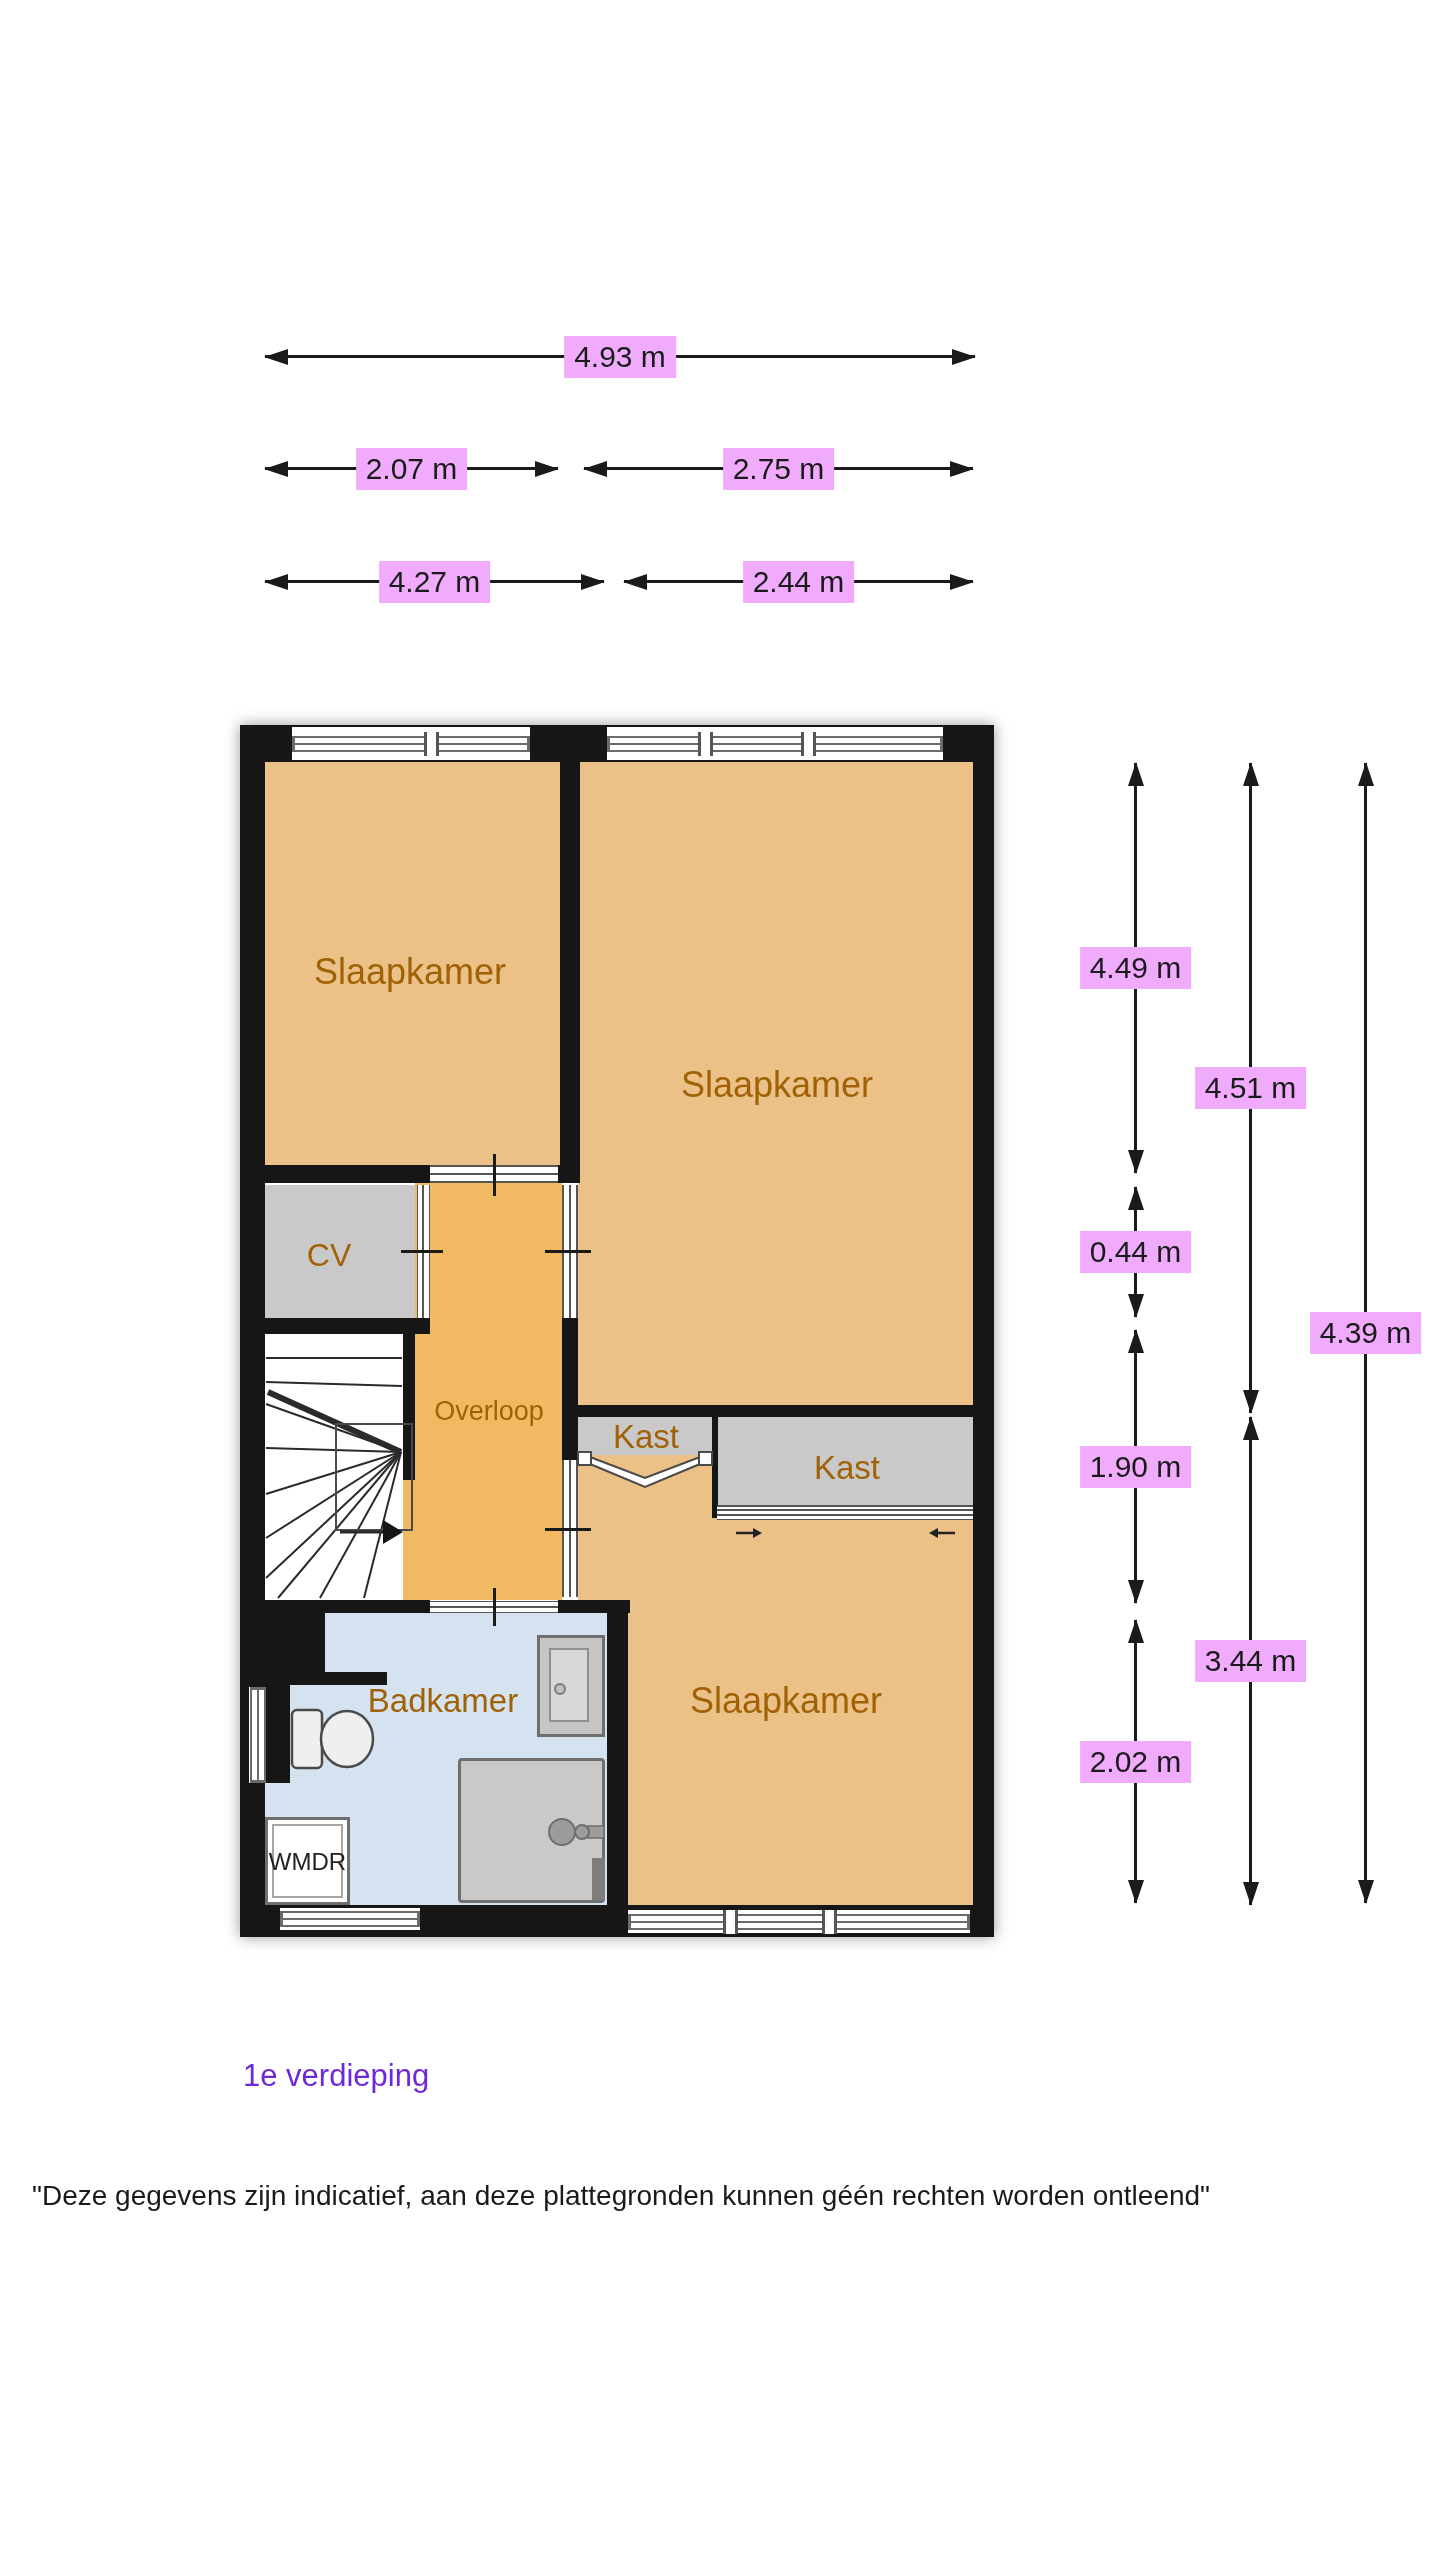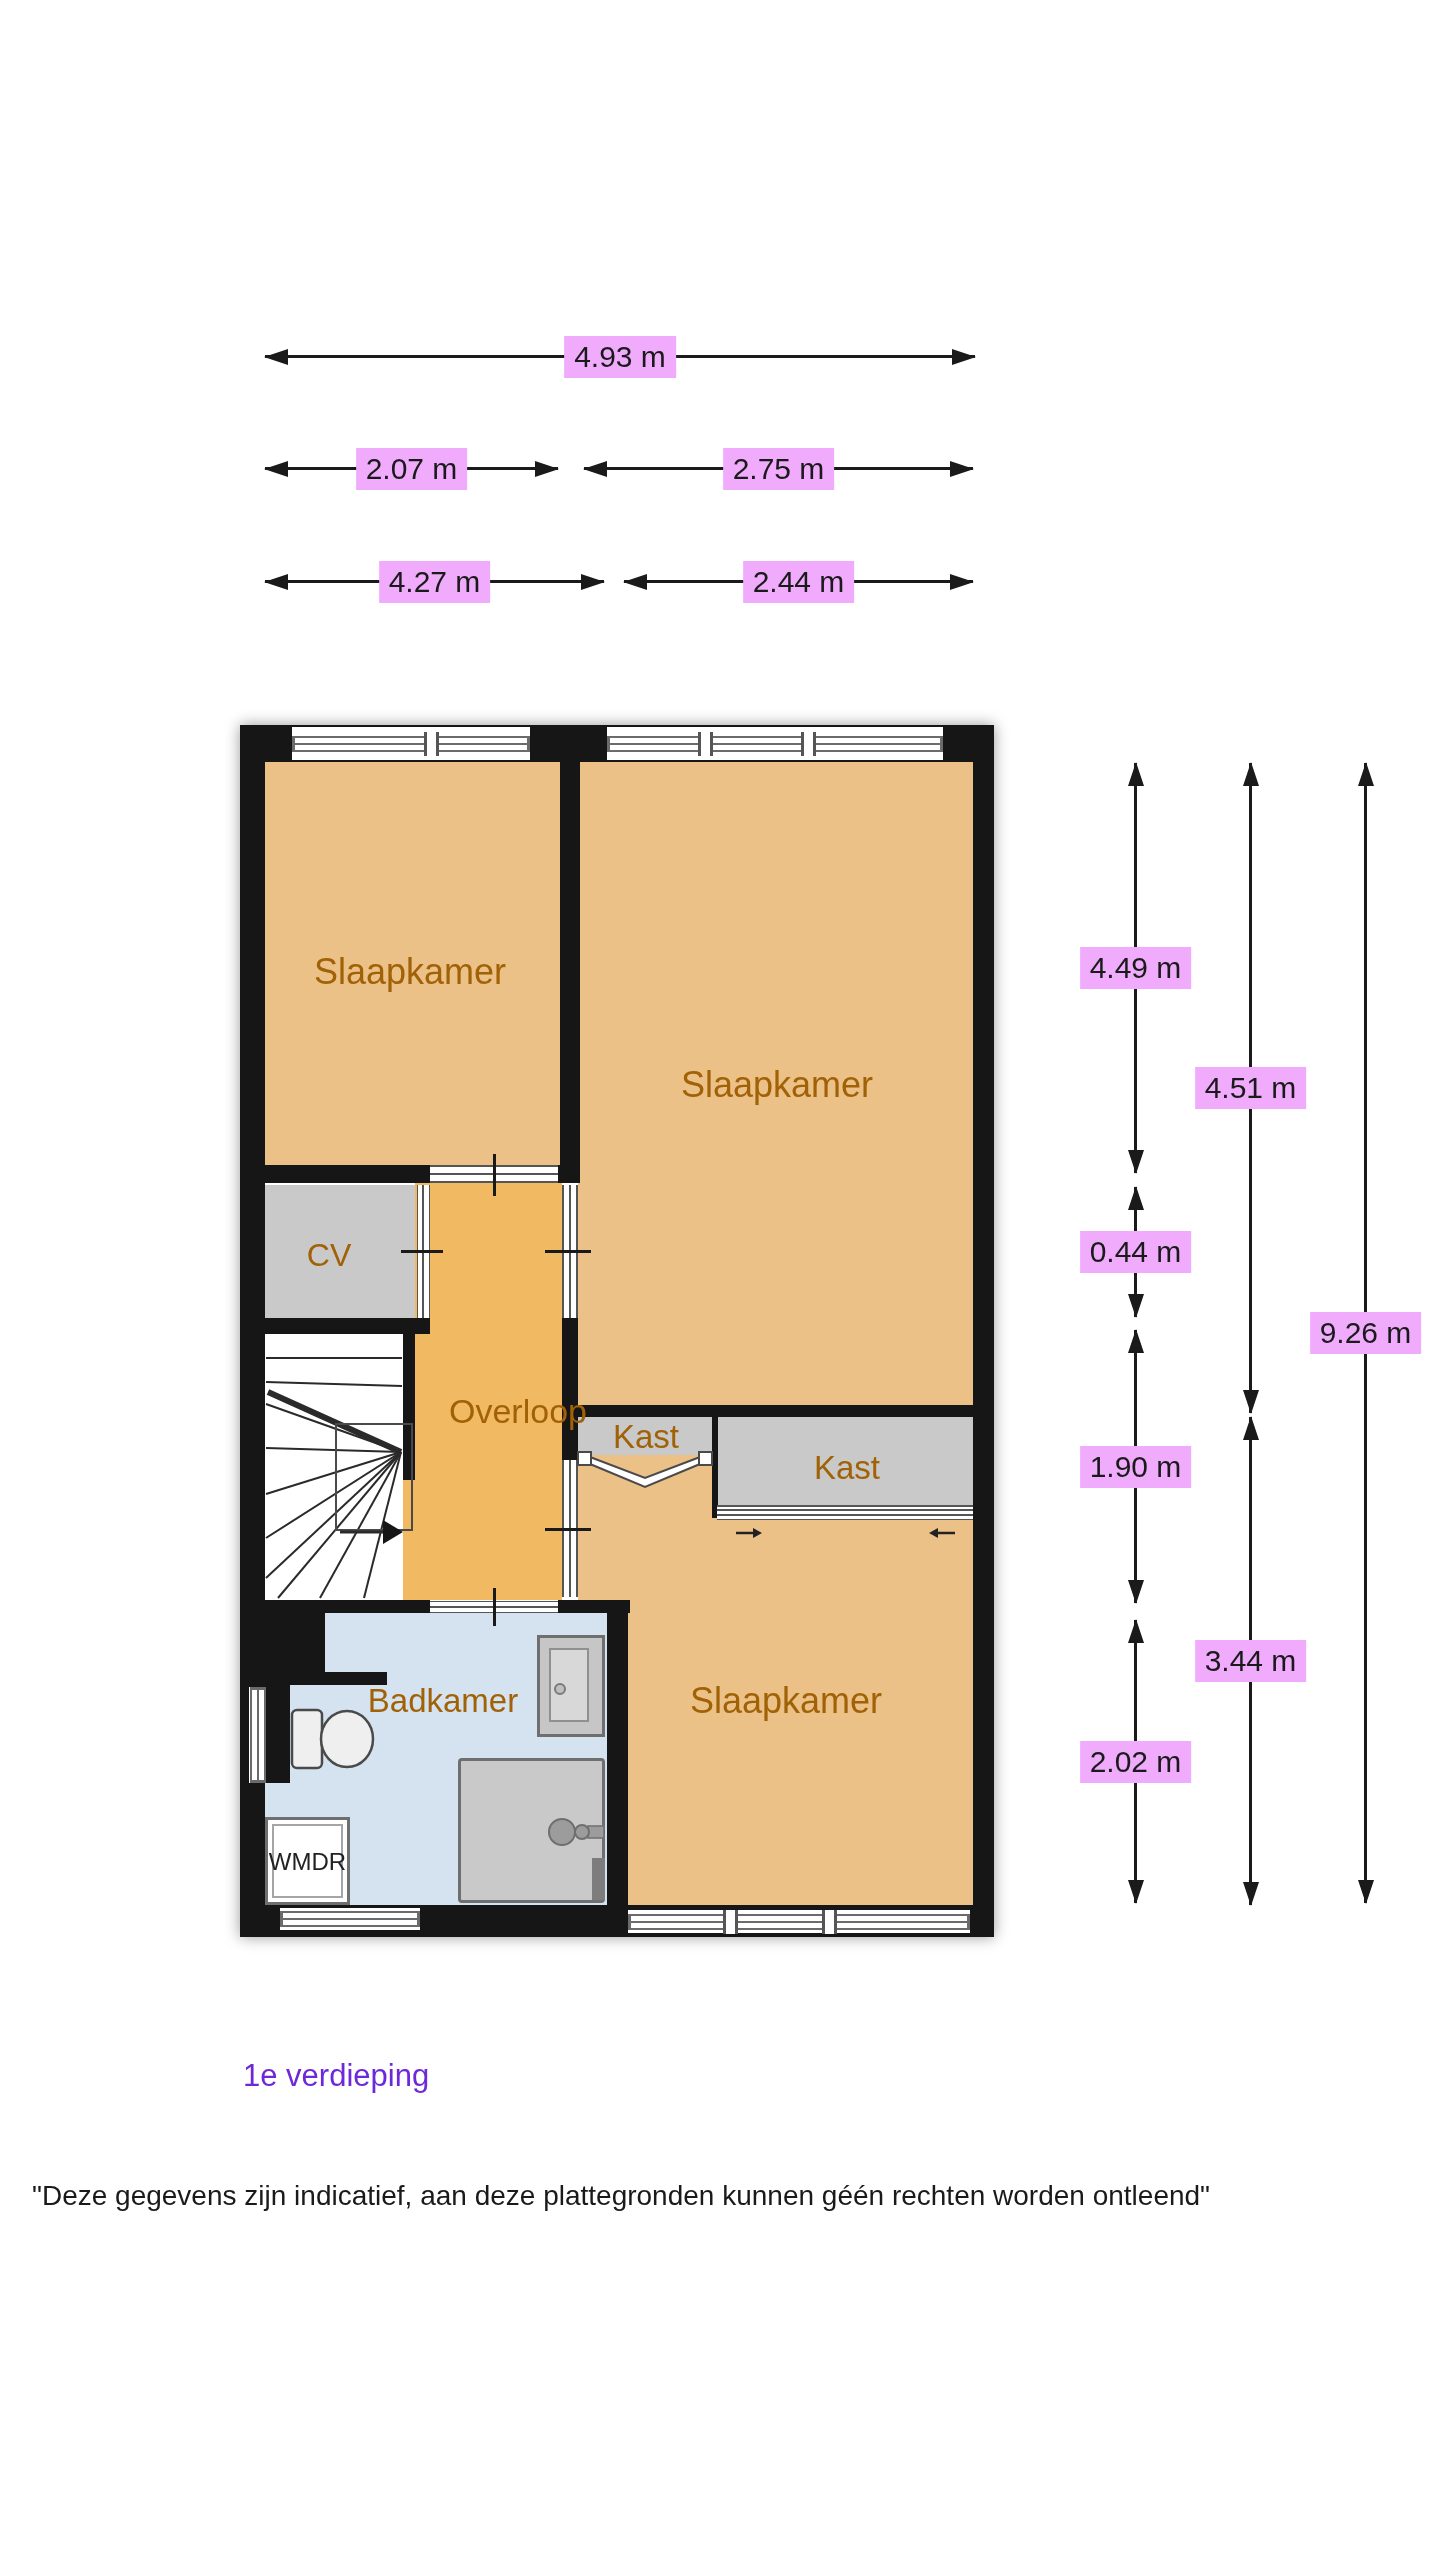"9.26 m" span.dlab { text: 9.26 -> 4.39 }
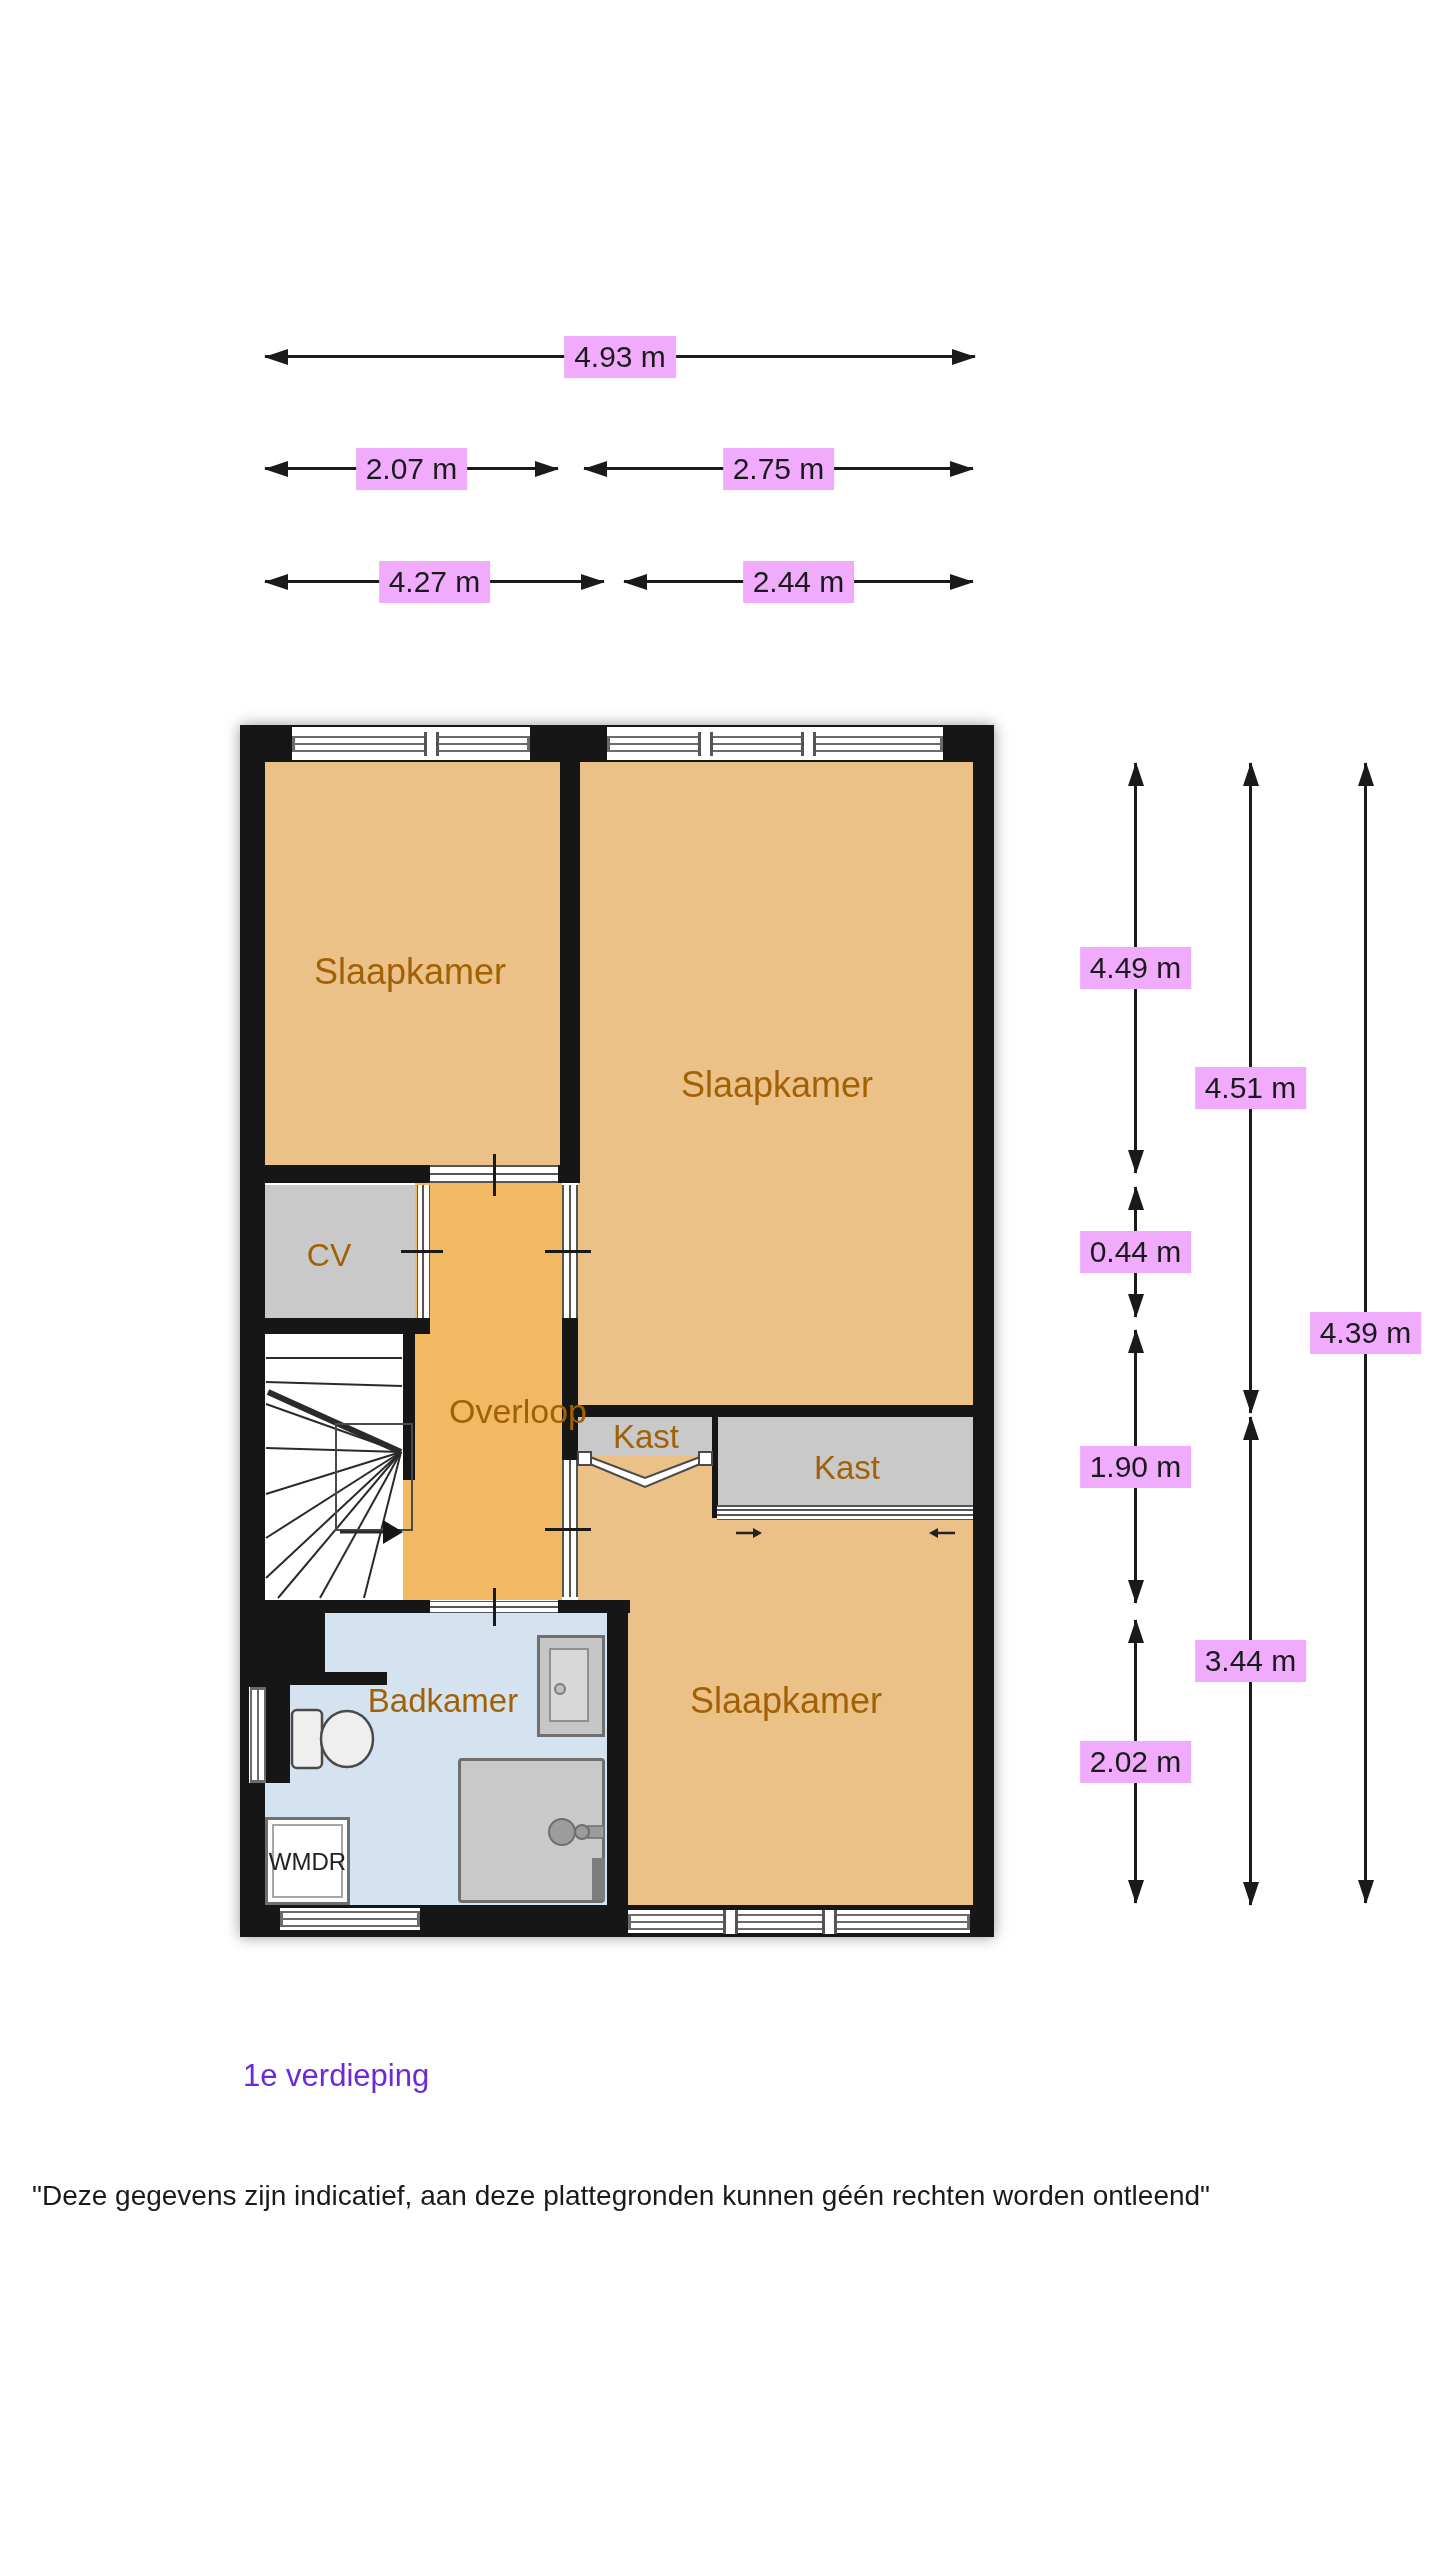"Overloop" div.lbl { font-size: 34px -> 27px; left: 518px -> 489px }
